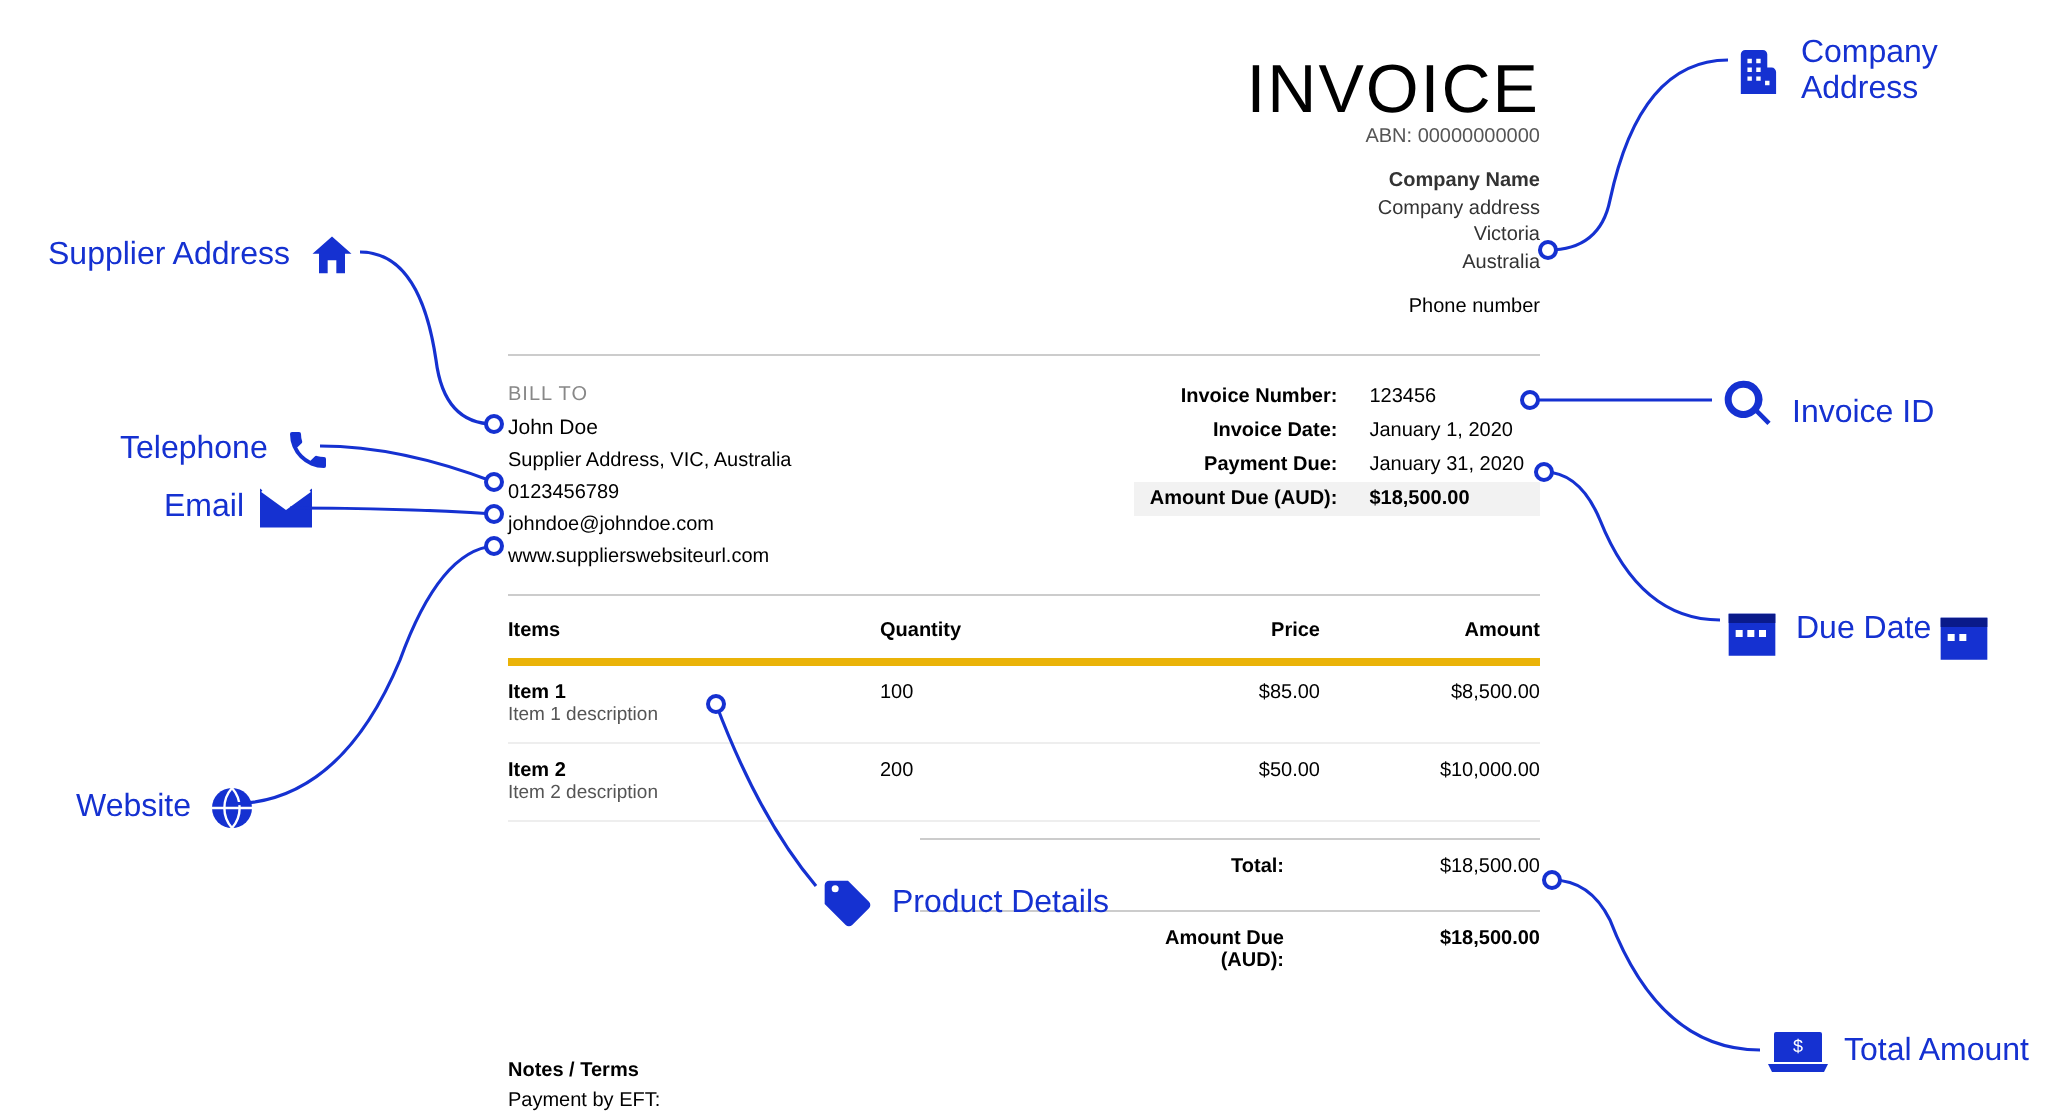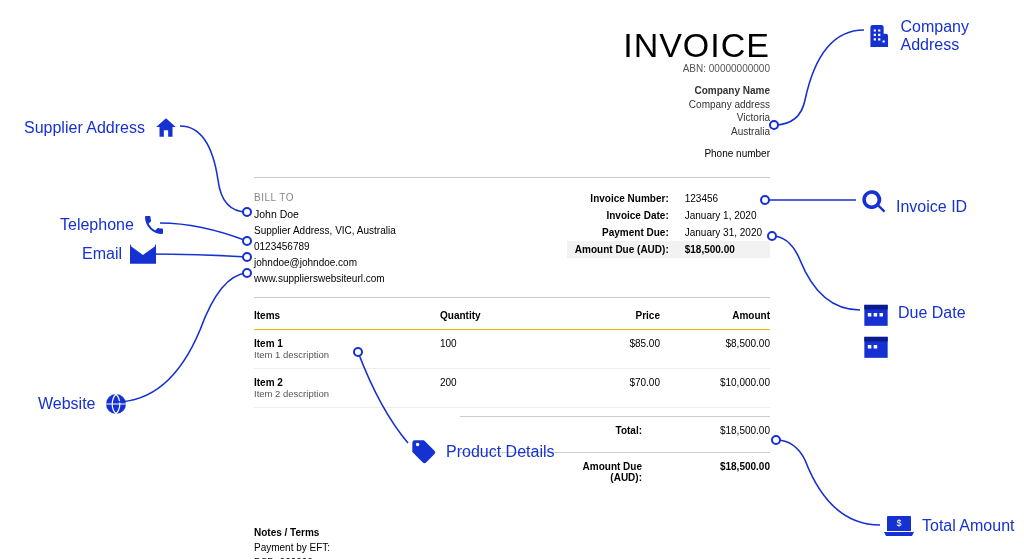"Items" .items-hdr { border-bottom: 1px solid #eab308 -> 4px solid #eab308 }
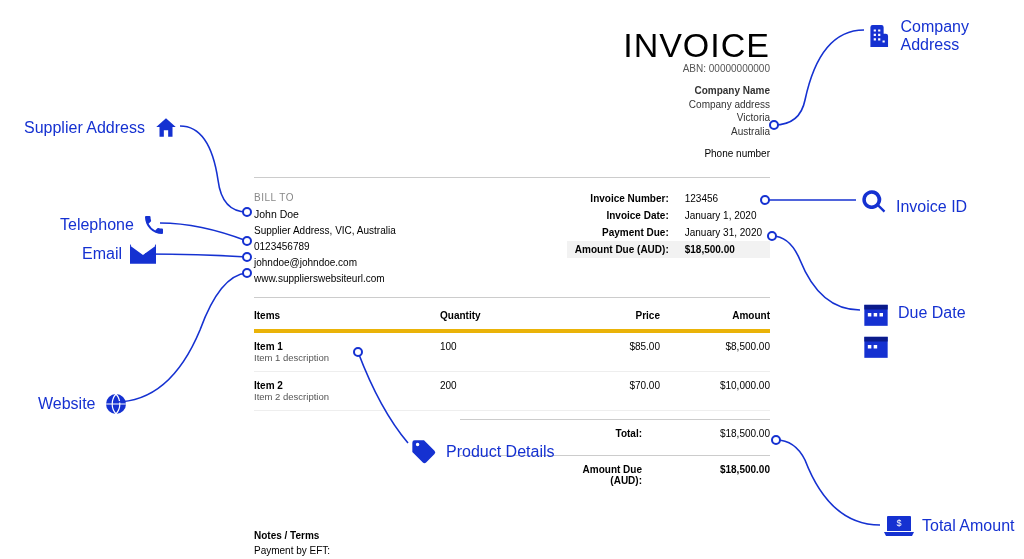"Due Date" div.ann { align-items: flex-start -> center; flex-direction: column -> row }
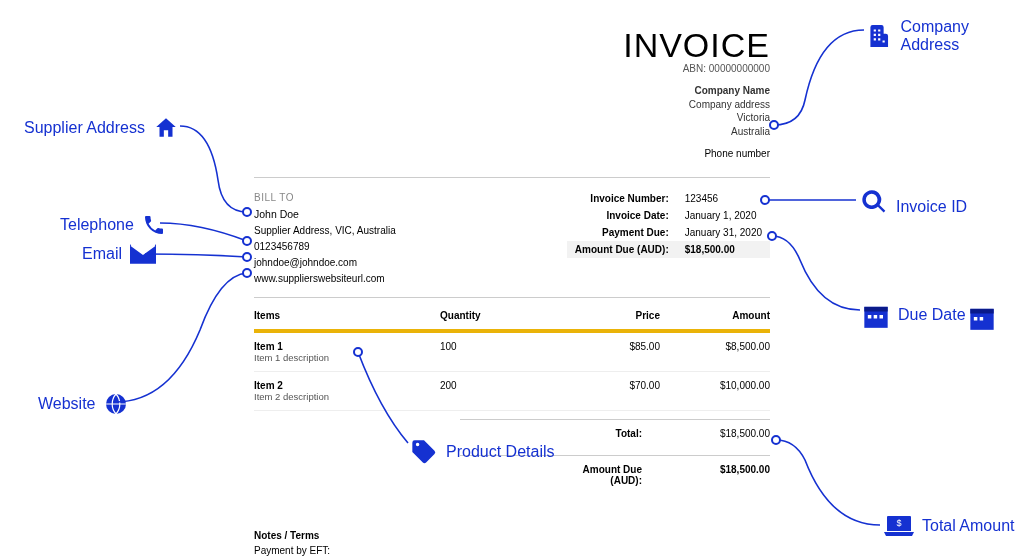"$70.00" div.ar { text: $70.00 -> $50.00 }
